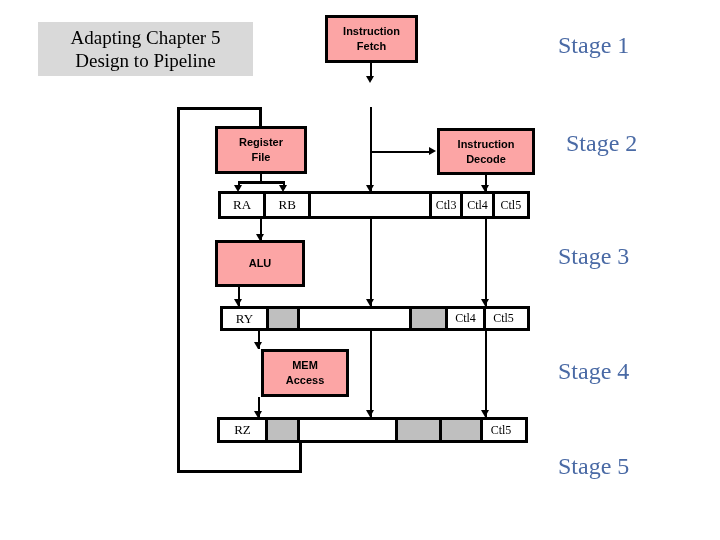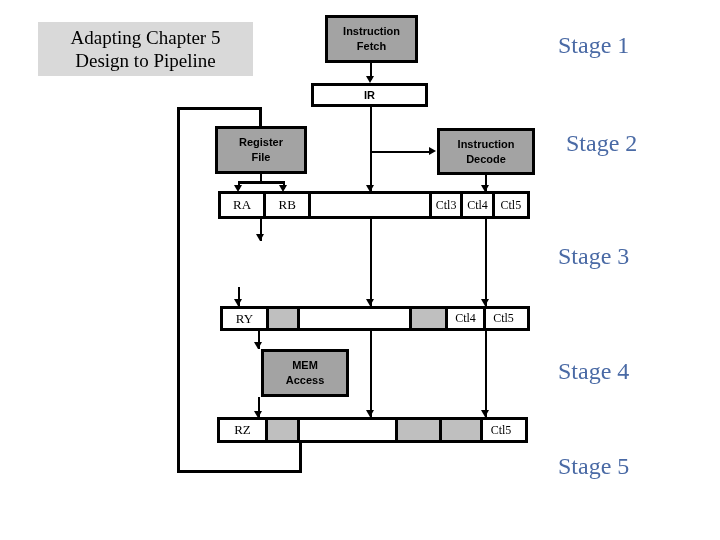"Instruction" .pbox { background: #a3a3a3 -> #fca5a5 }
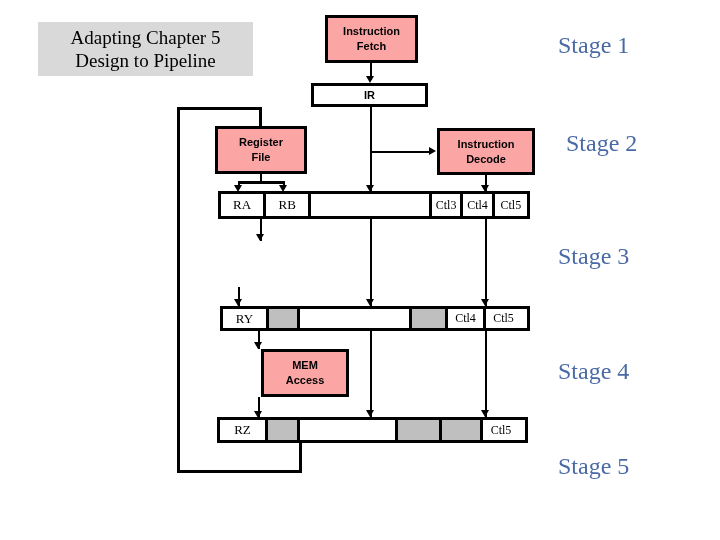"IR" div.irbox { html: <div> <span>IR</span> </div> -> none }
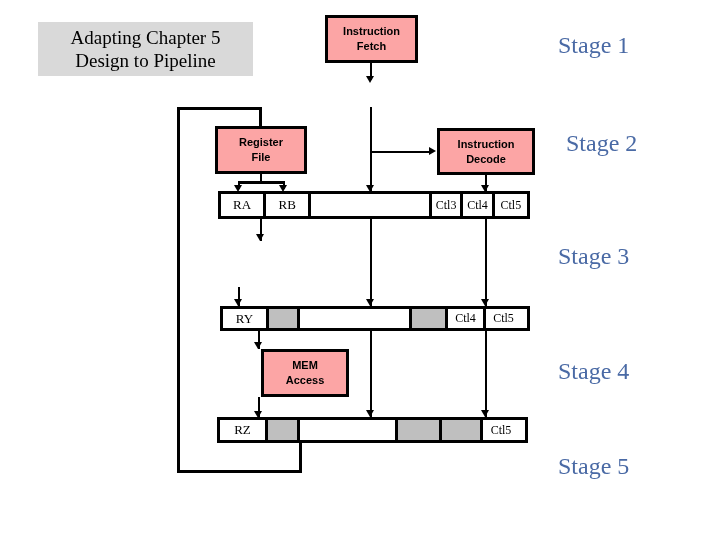"ALU" div.pbox { html: none -> <div> <span>ALU</span> </div> }
